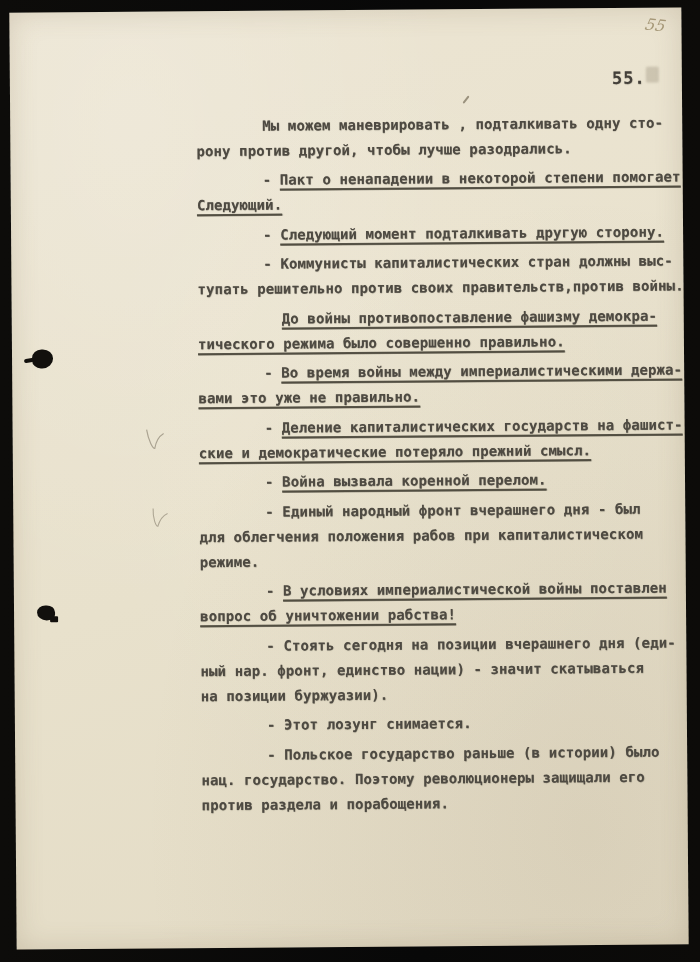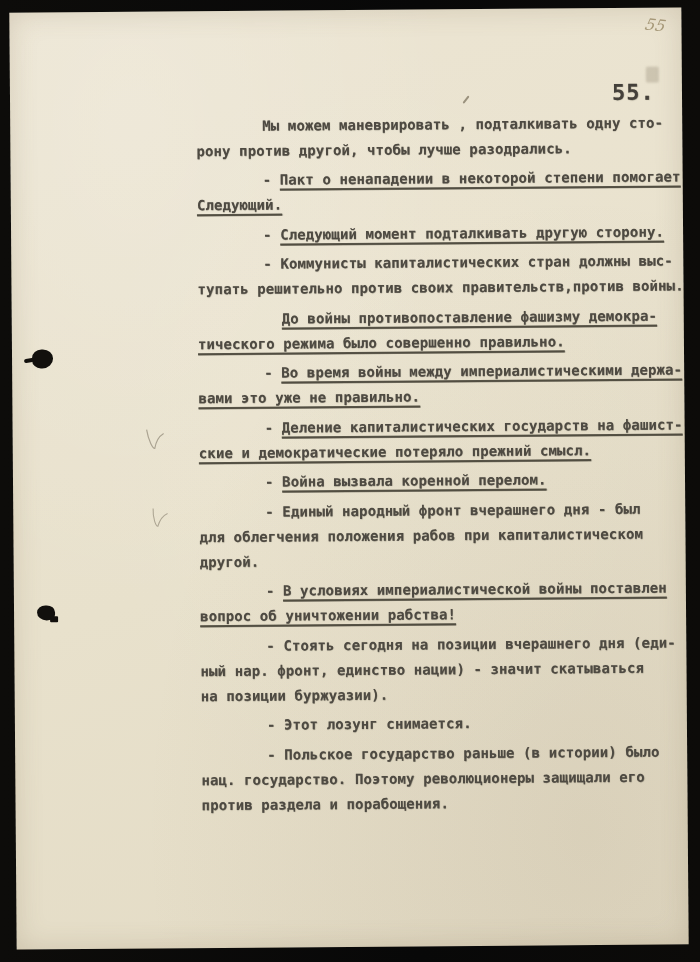"55." .typed-num { font-size: 22px -> 17px; top: 72px -> 60px }
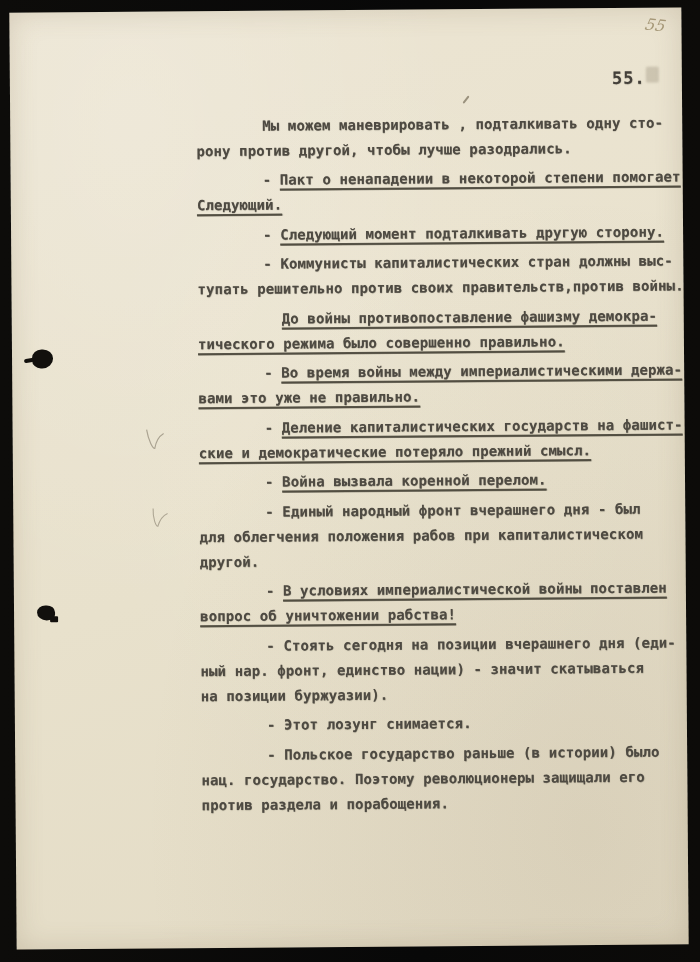"другой." span.txt { text: другой -> режиме }
